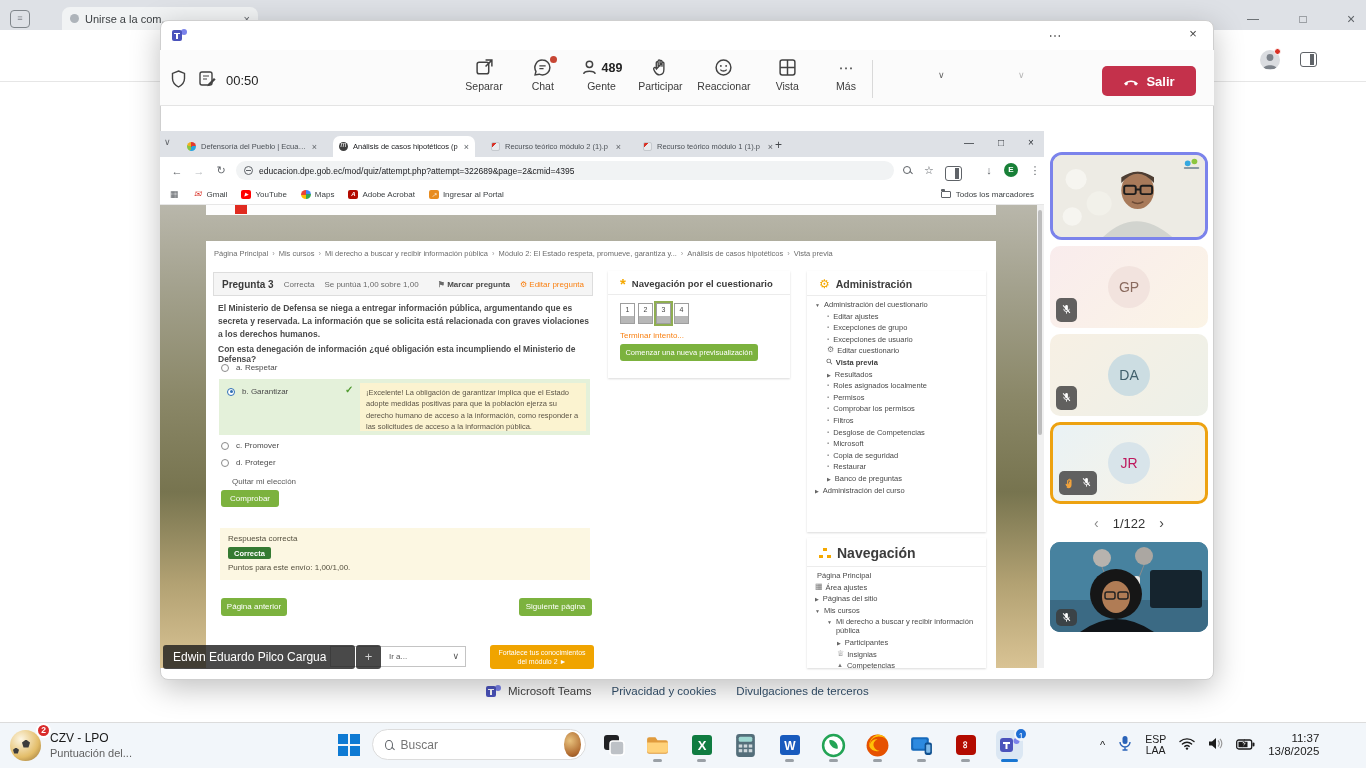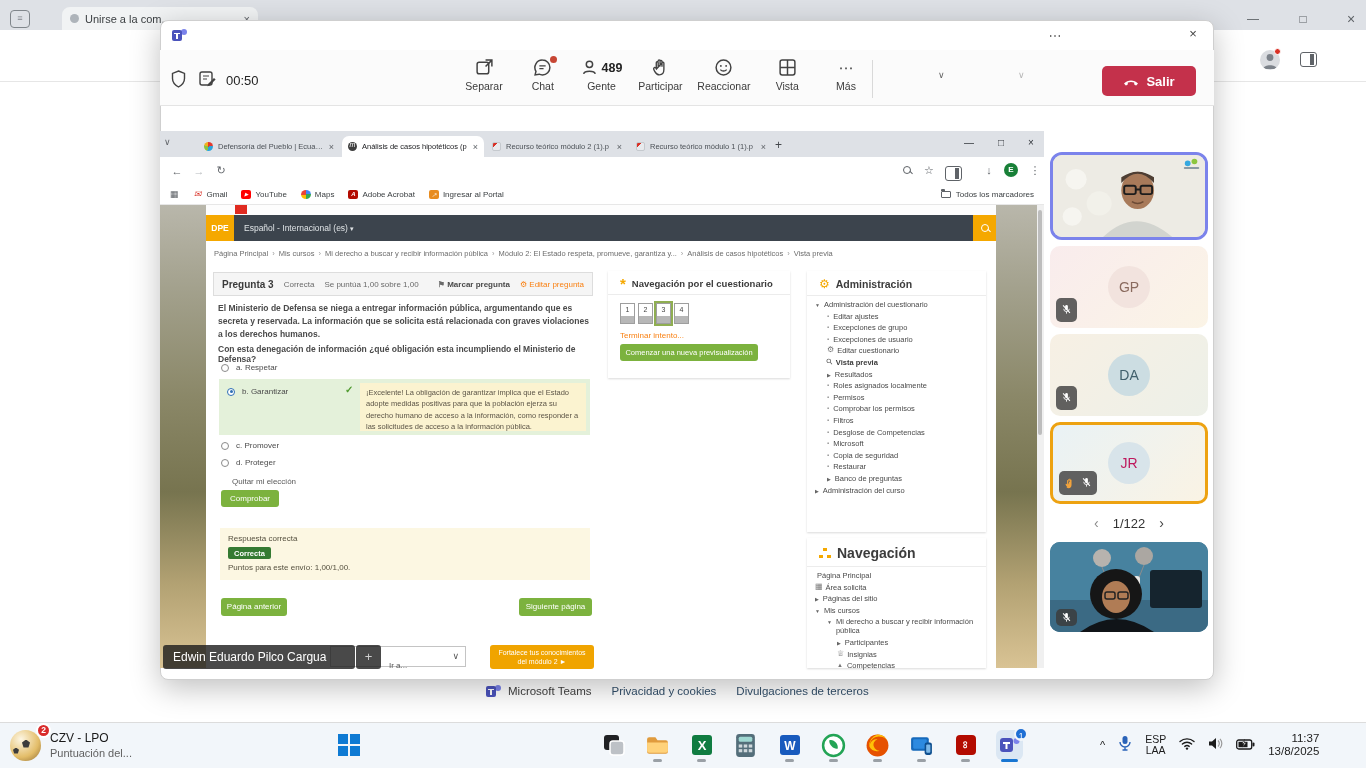"Defensoría del Pueblo | Ecuado" .ctabs { gap: 2px -> 10px; left: 198px -> 181px }
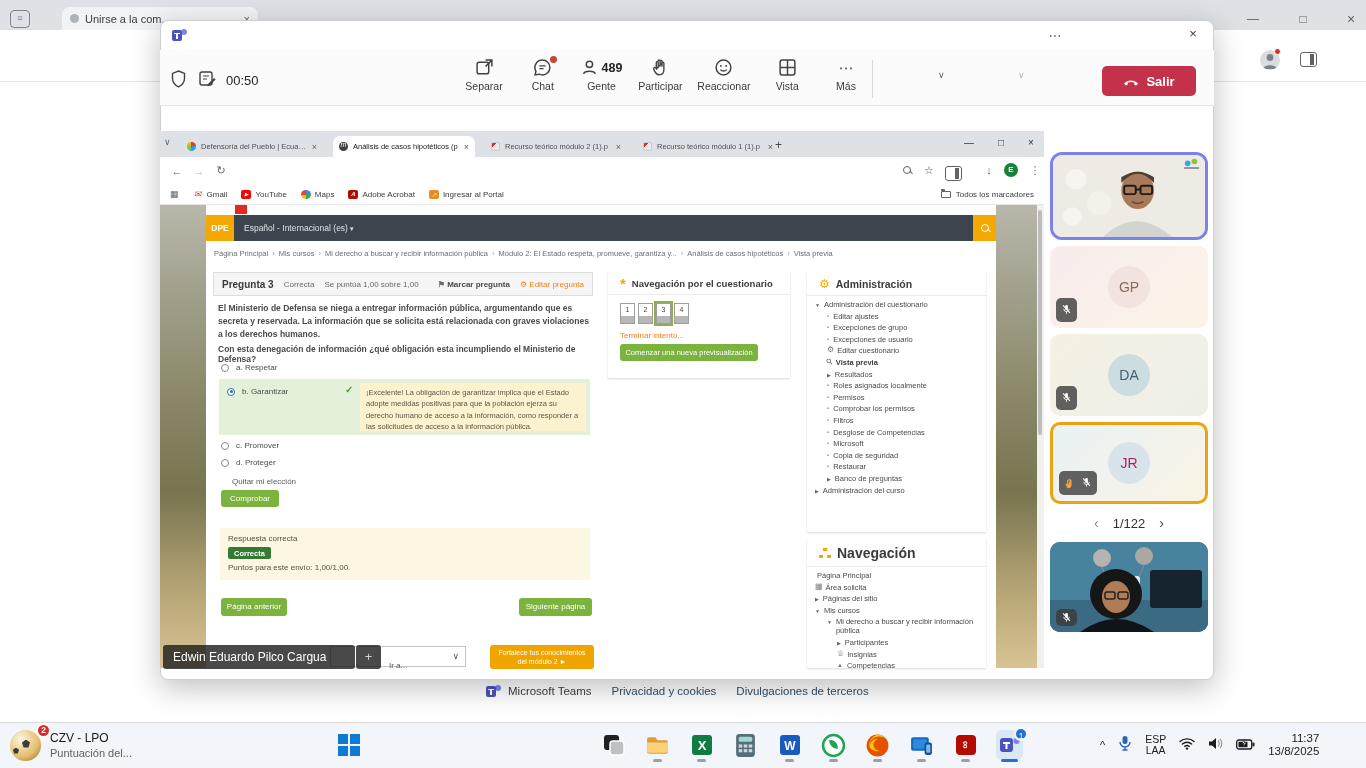"educacion.dpe.gob.ec/mod/quiz/attempt.ph" div.abs { html: none -> <div> <span></span> <span>educacion.dpe.gob.ec/mod/quiz/attempt.php?attempt=322689&amp;page=2&amp;cmid=4395</span> </div> }
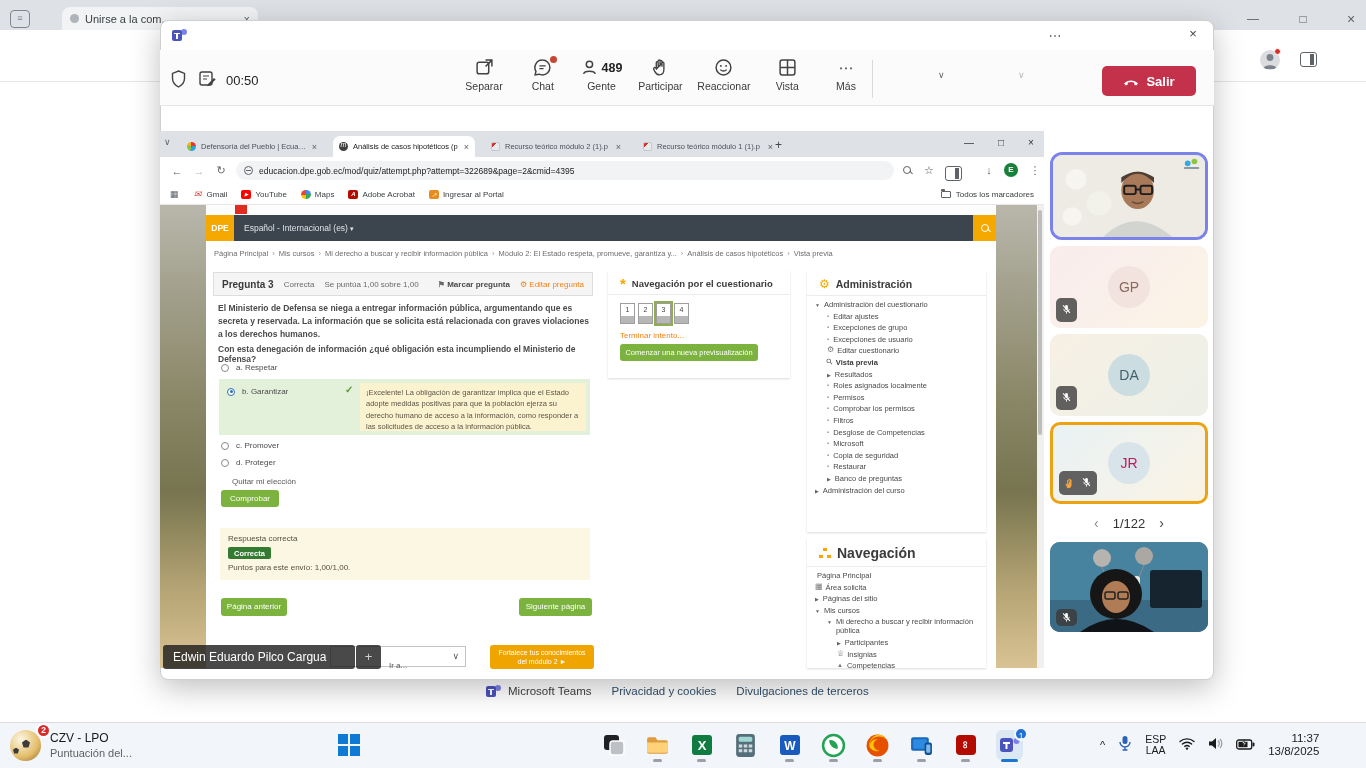"DPE" div.abs { html: <div> <span>DPE</span> <span>Español - Internacional (es)</span> <span> <span></span> </span> </div> -> none }
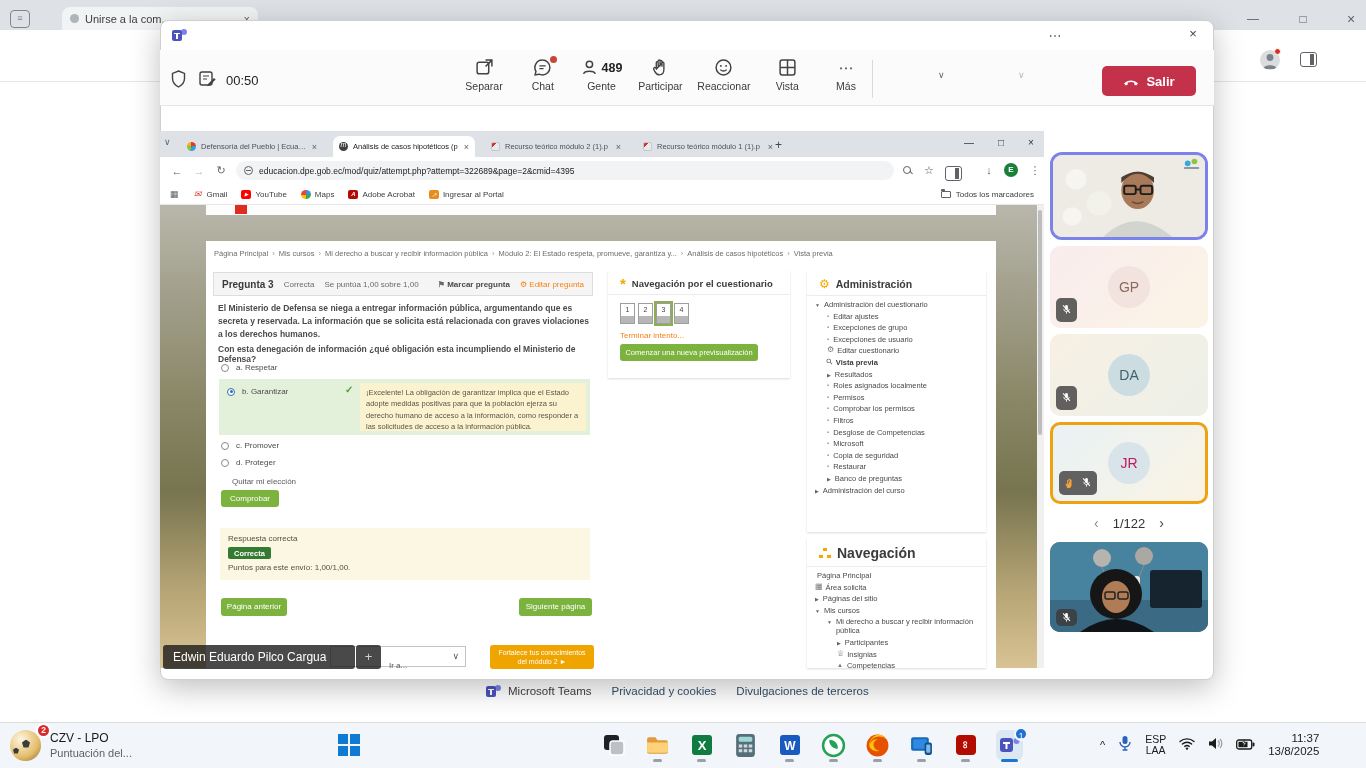"Área solicita" span.tlabel { text: solicita -> ajustes }
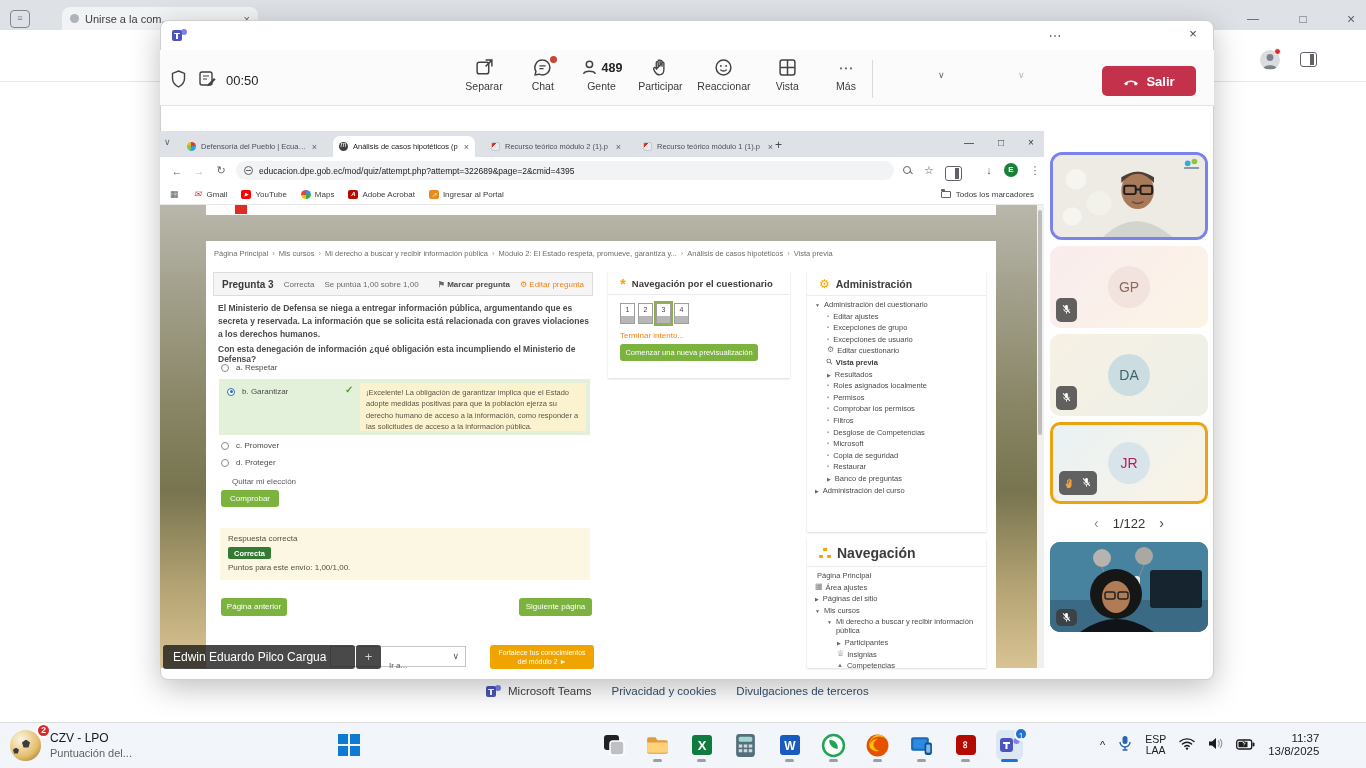"Ir a..." .gotosel .gt { top: 14px -> 5px }
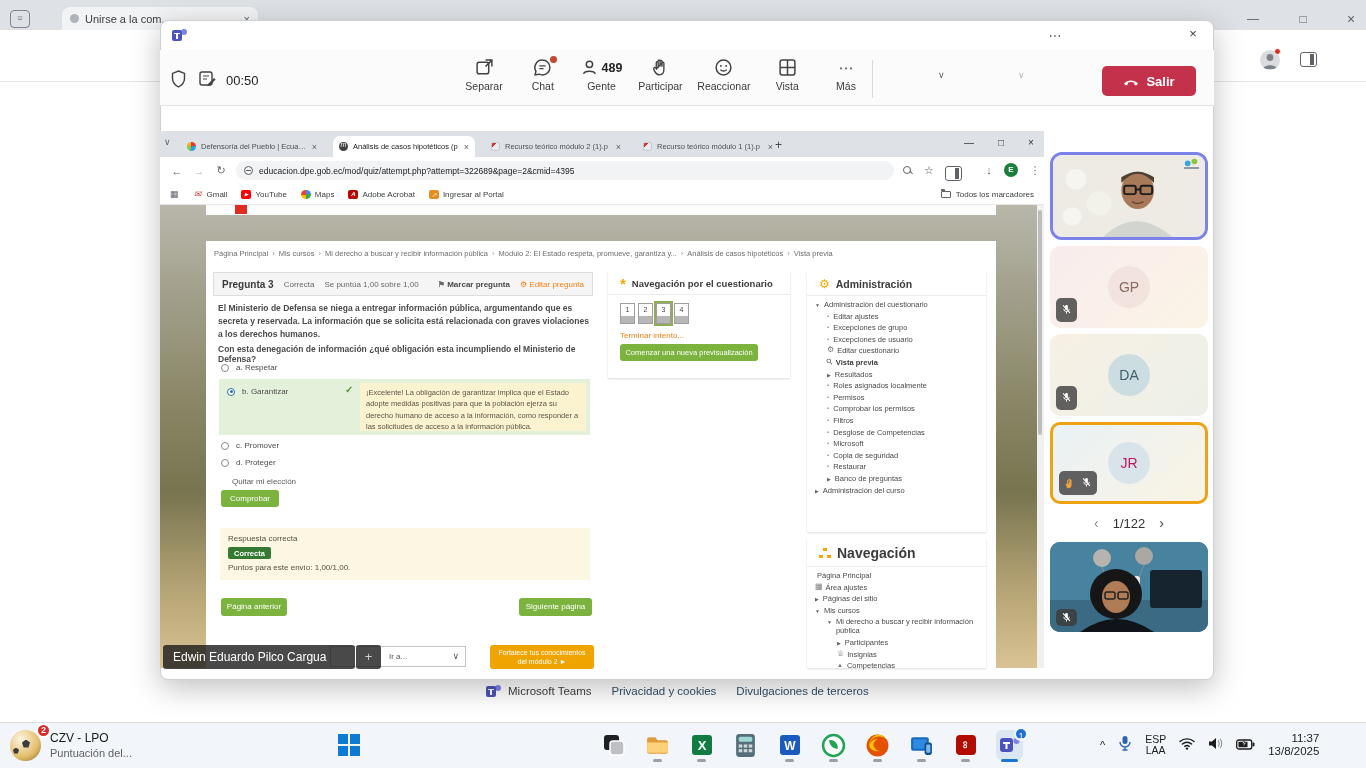"Buscar" div.abs { html: none -> <div> <span></span> <input> <span></span> </div> }
